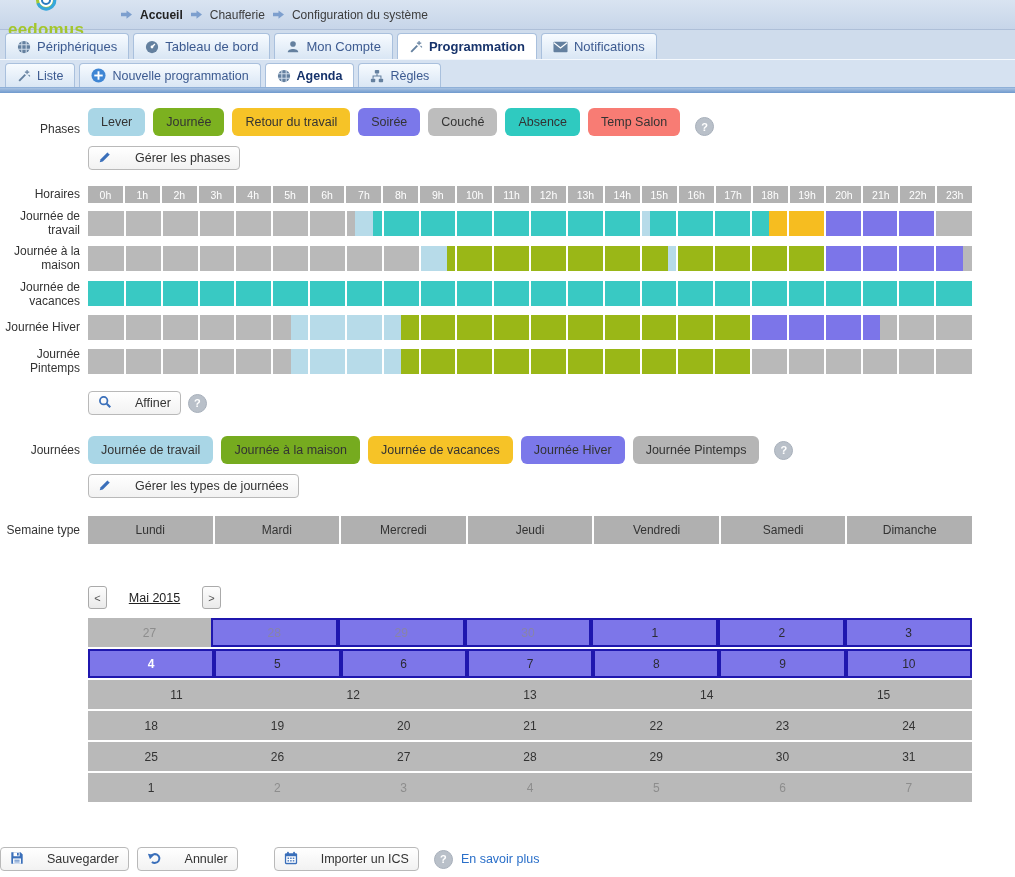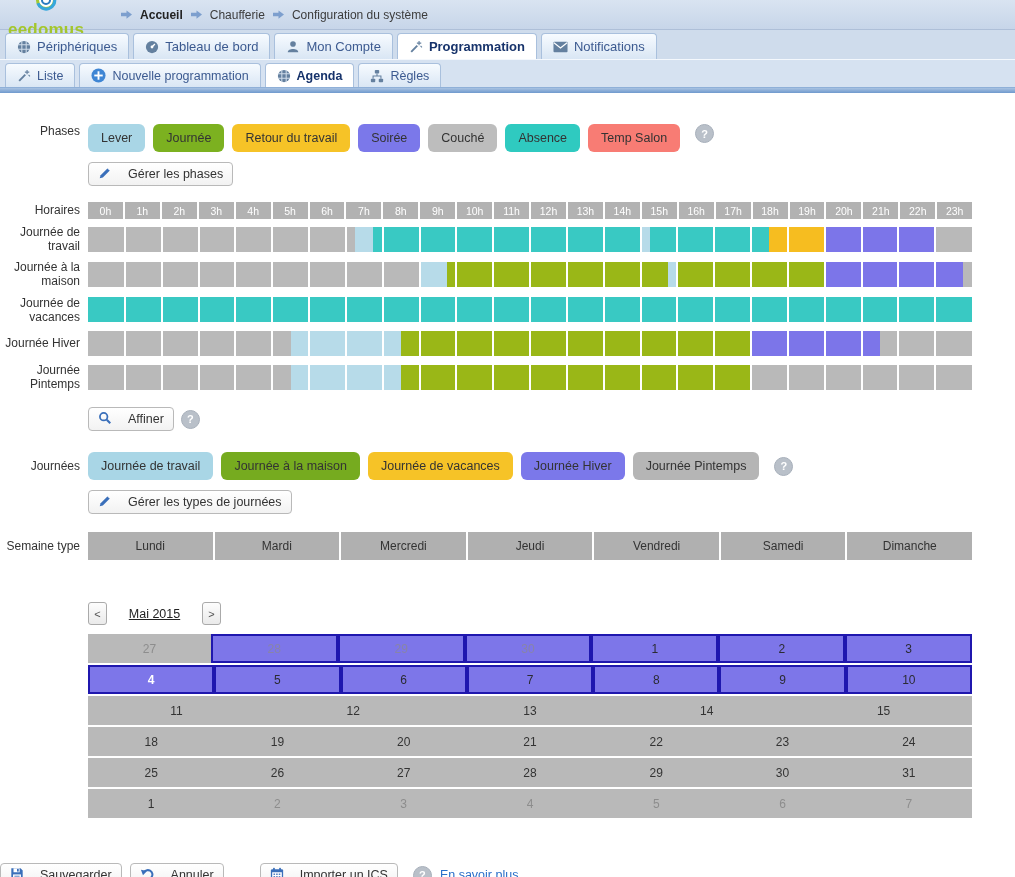"Phases" div.frow { align-items: flex-start -> flex-end; margin-top: 18px -> 2px }
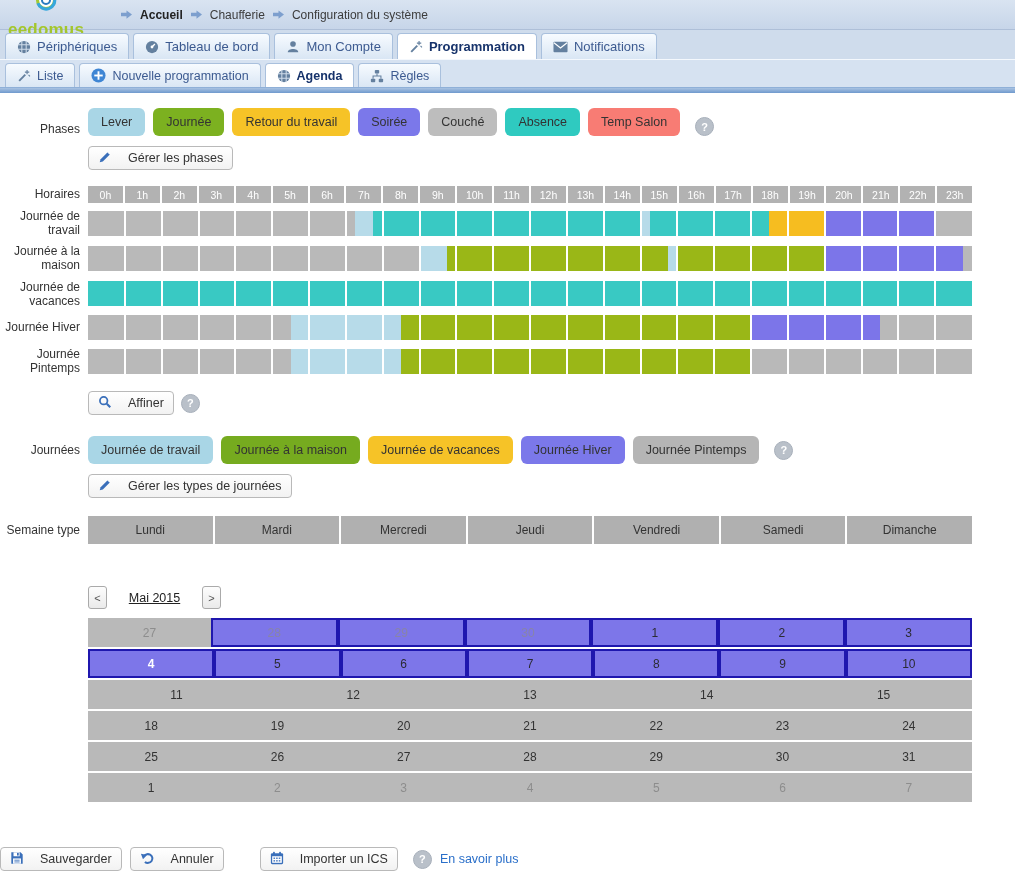"Gérer les phases" .btn { gap: 16px -> 23px }
